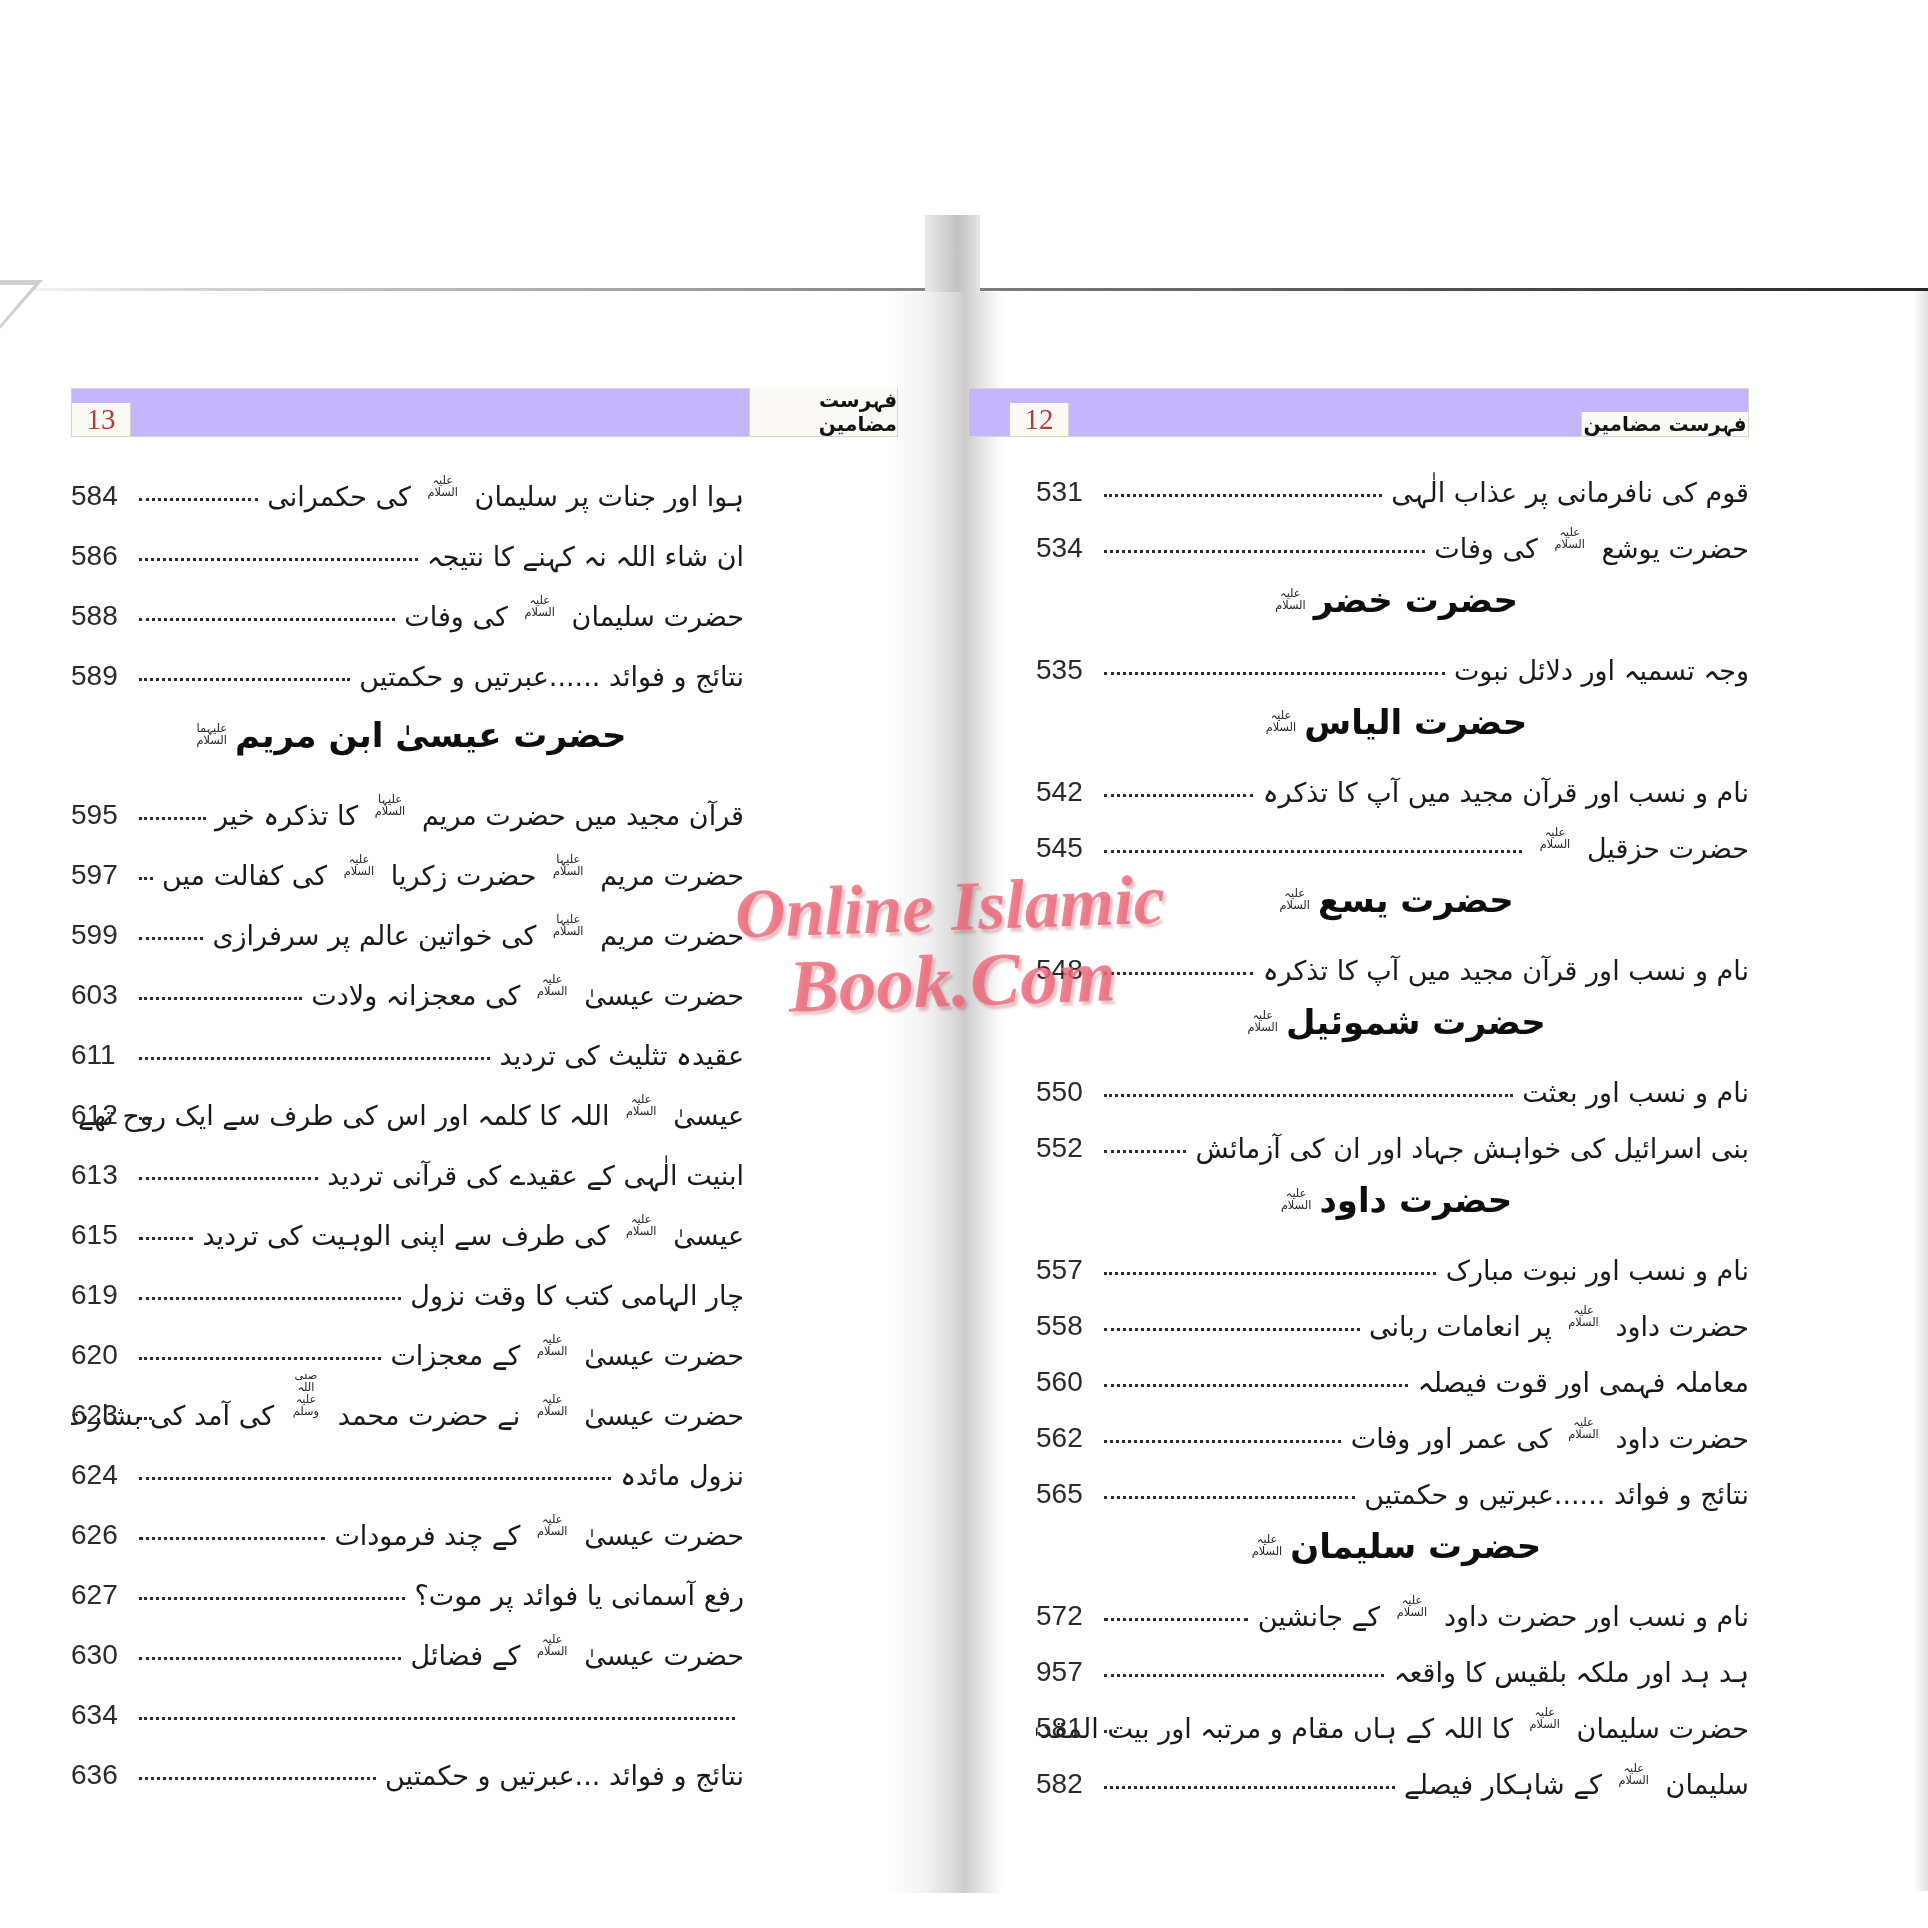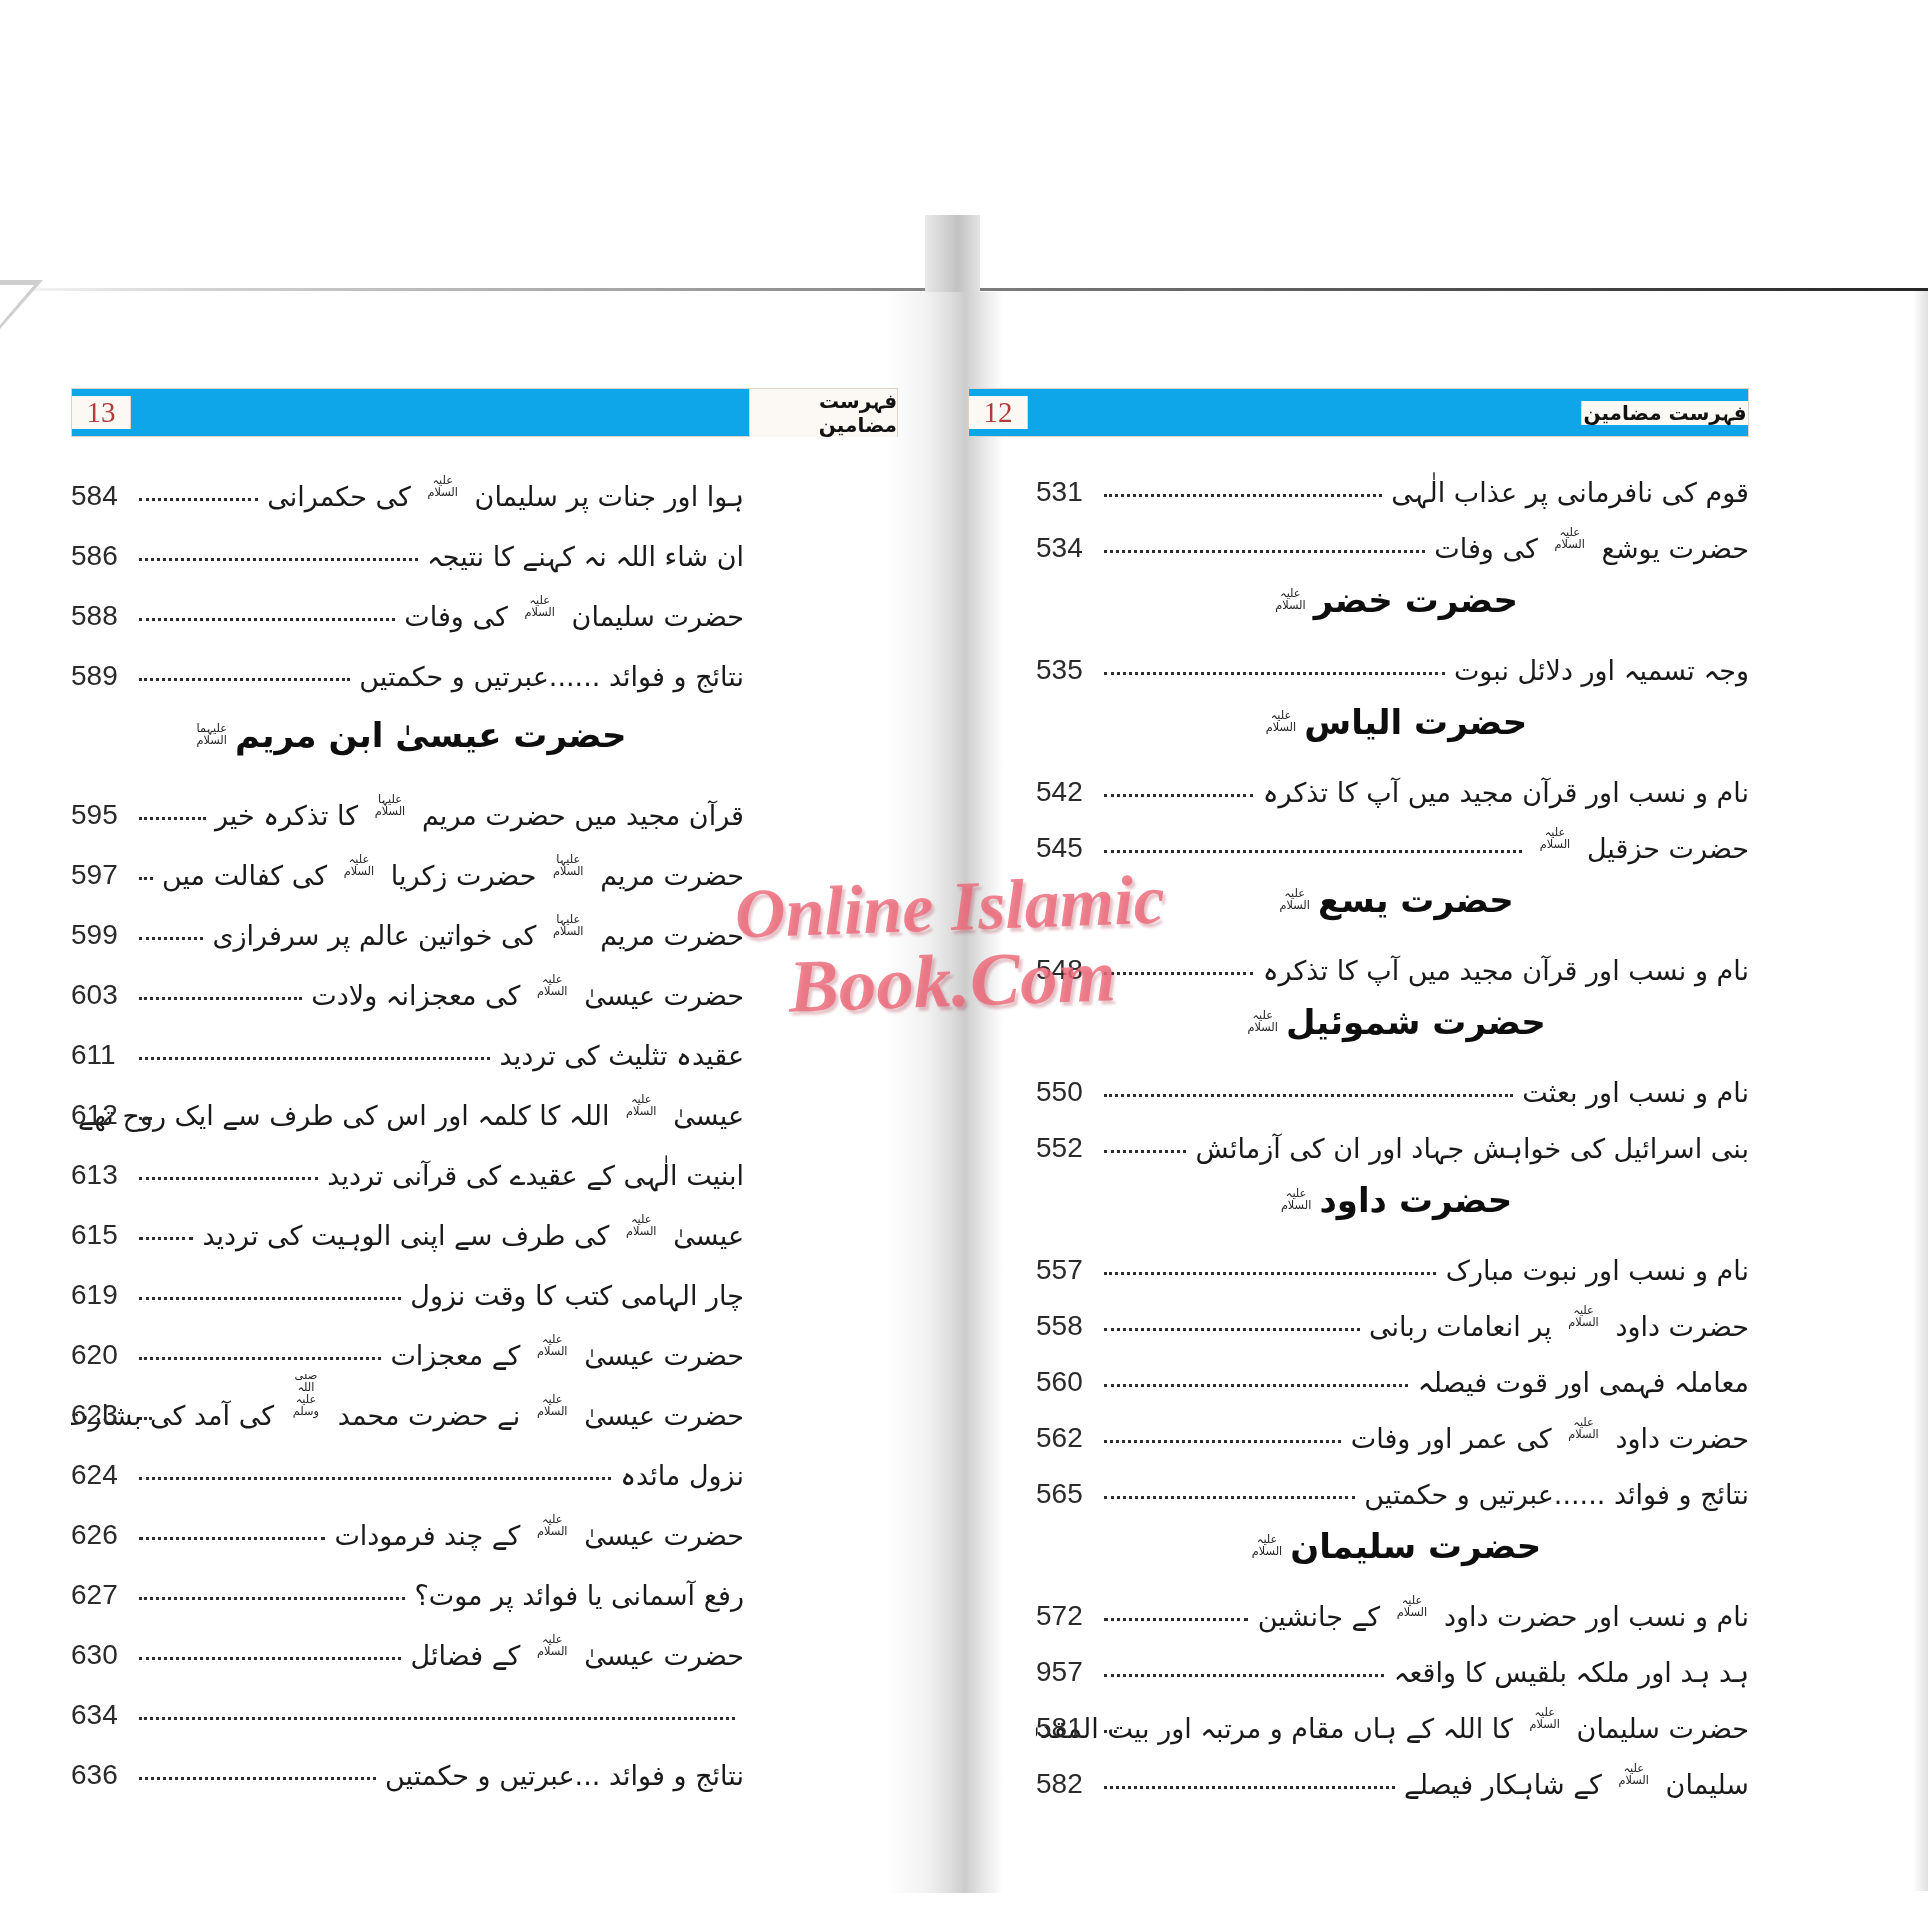"13" .page-header { align-items: center -> flex-end; background: #0ea5e9 -> #c4b5fd }
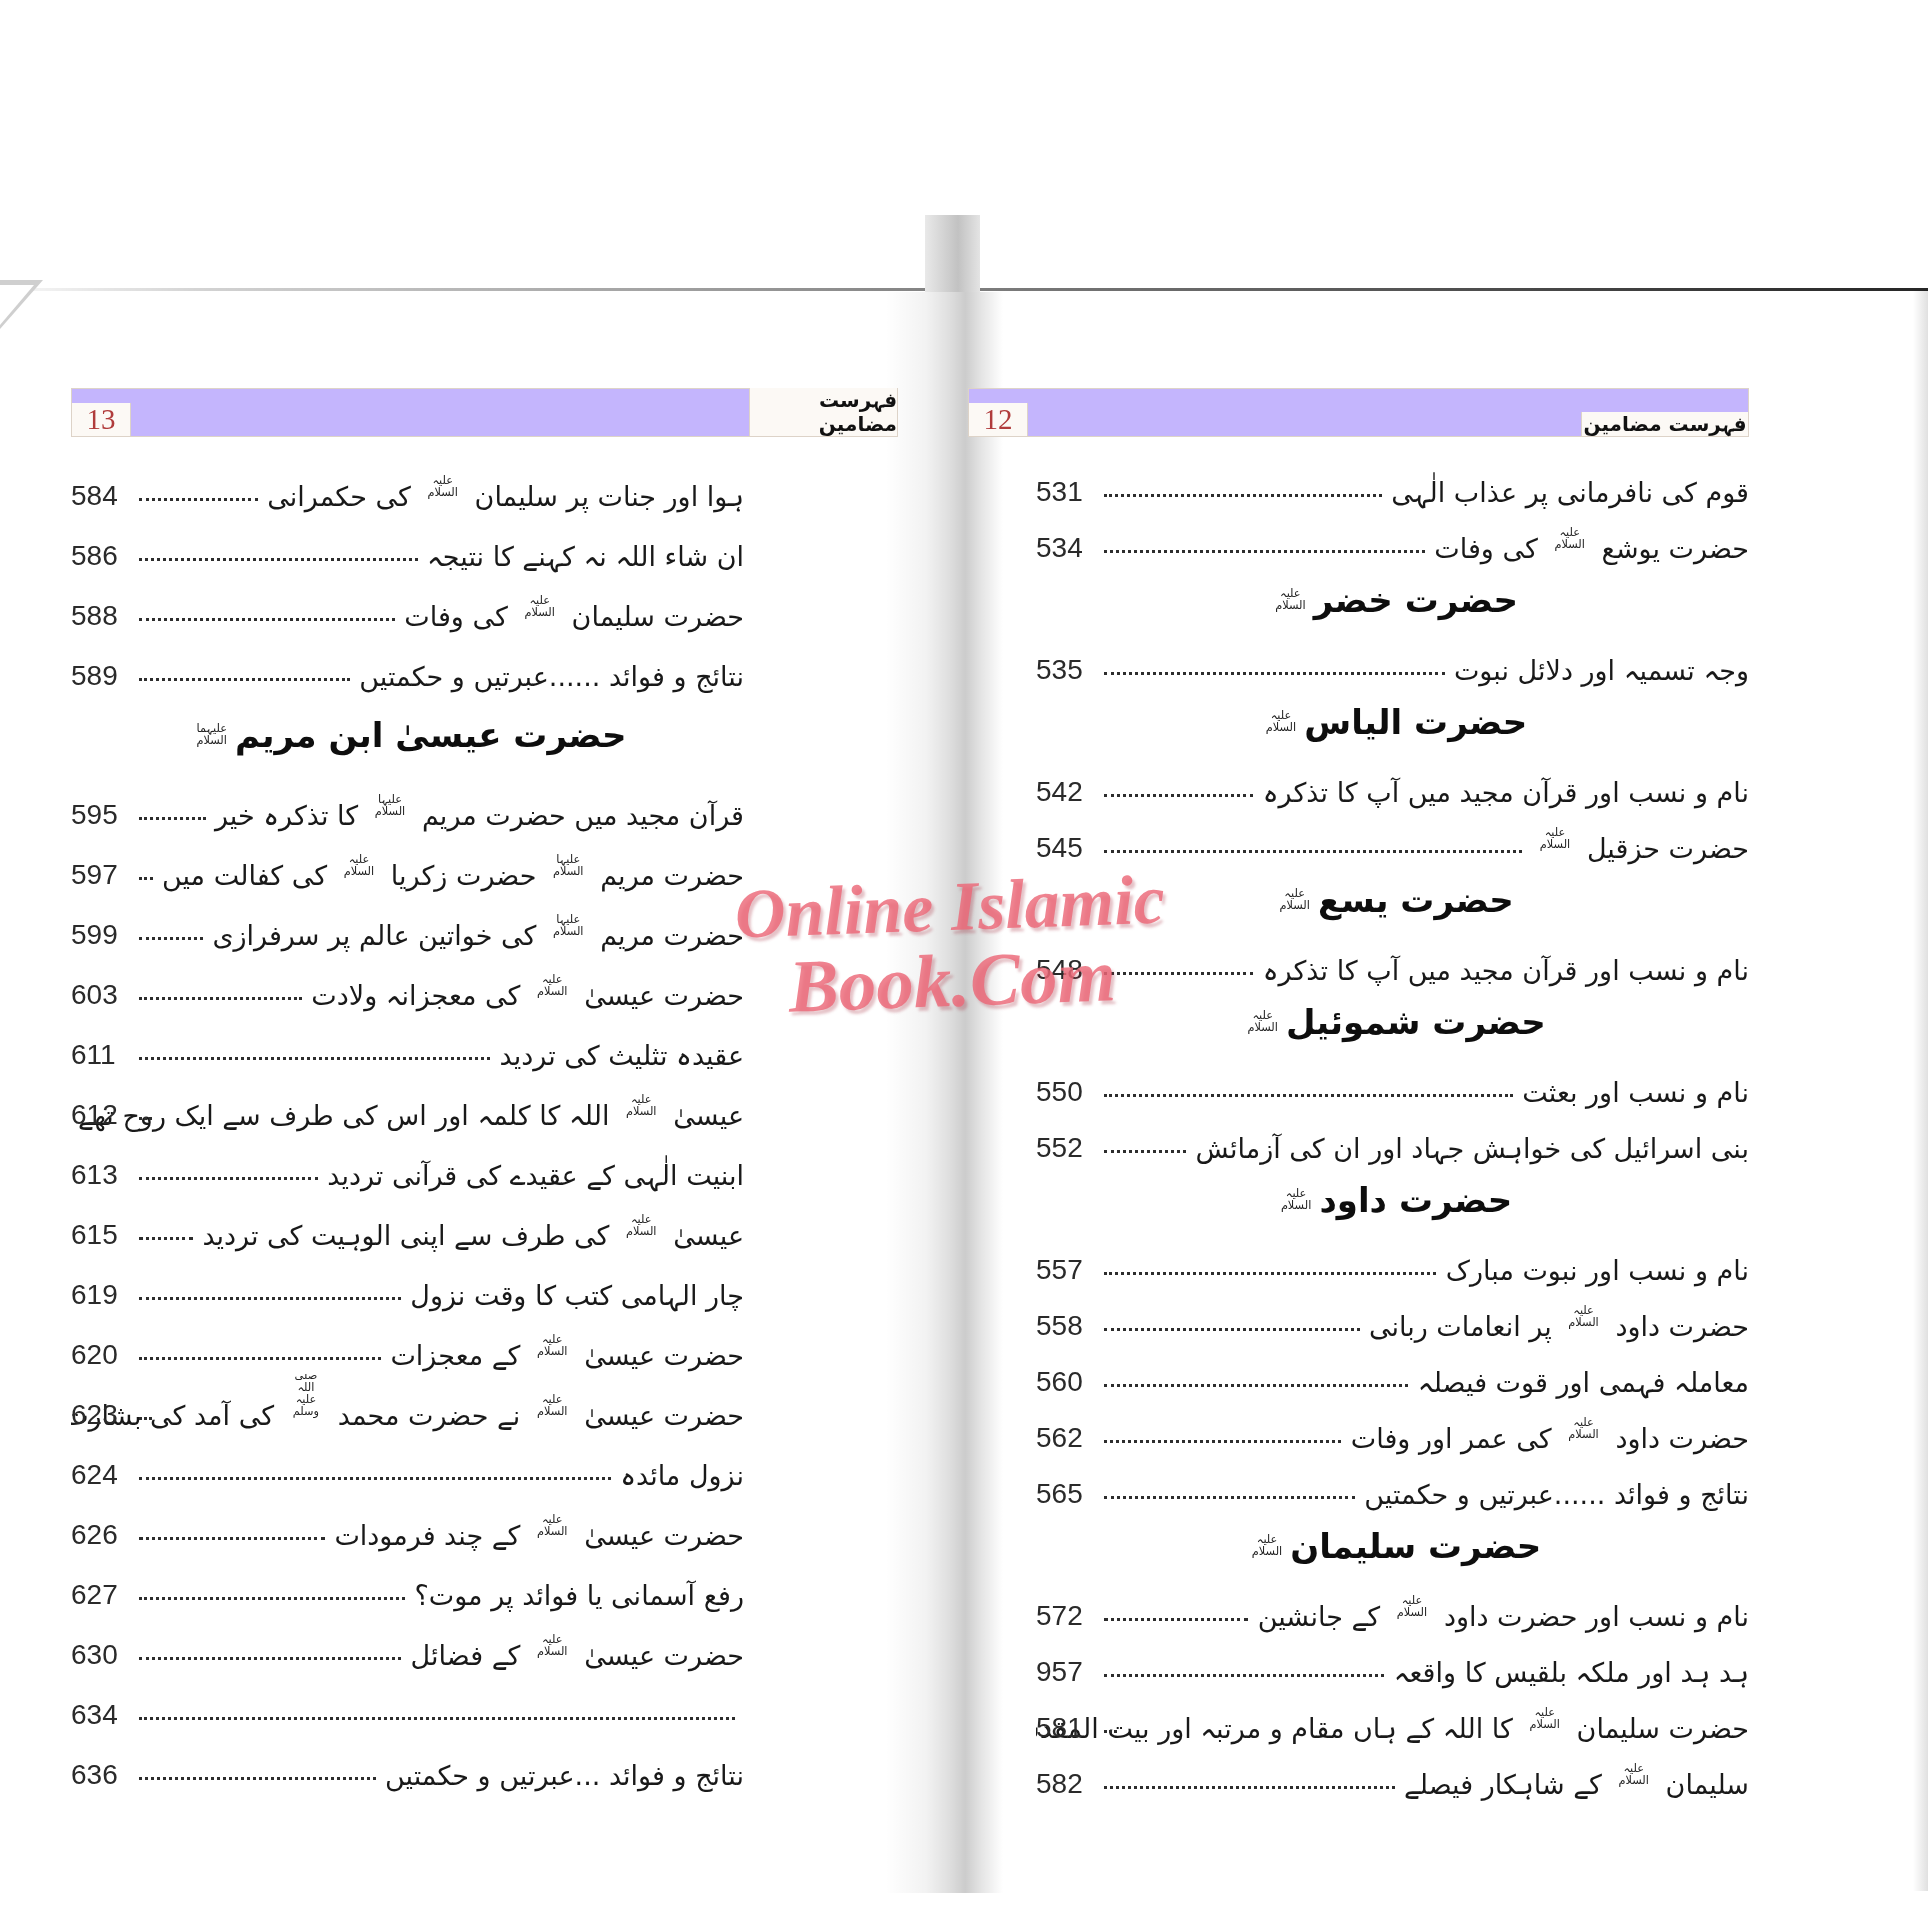"12" .hdr-right { padding-left: none -> 41px }
